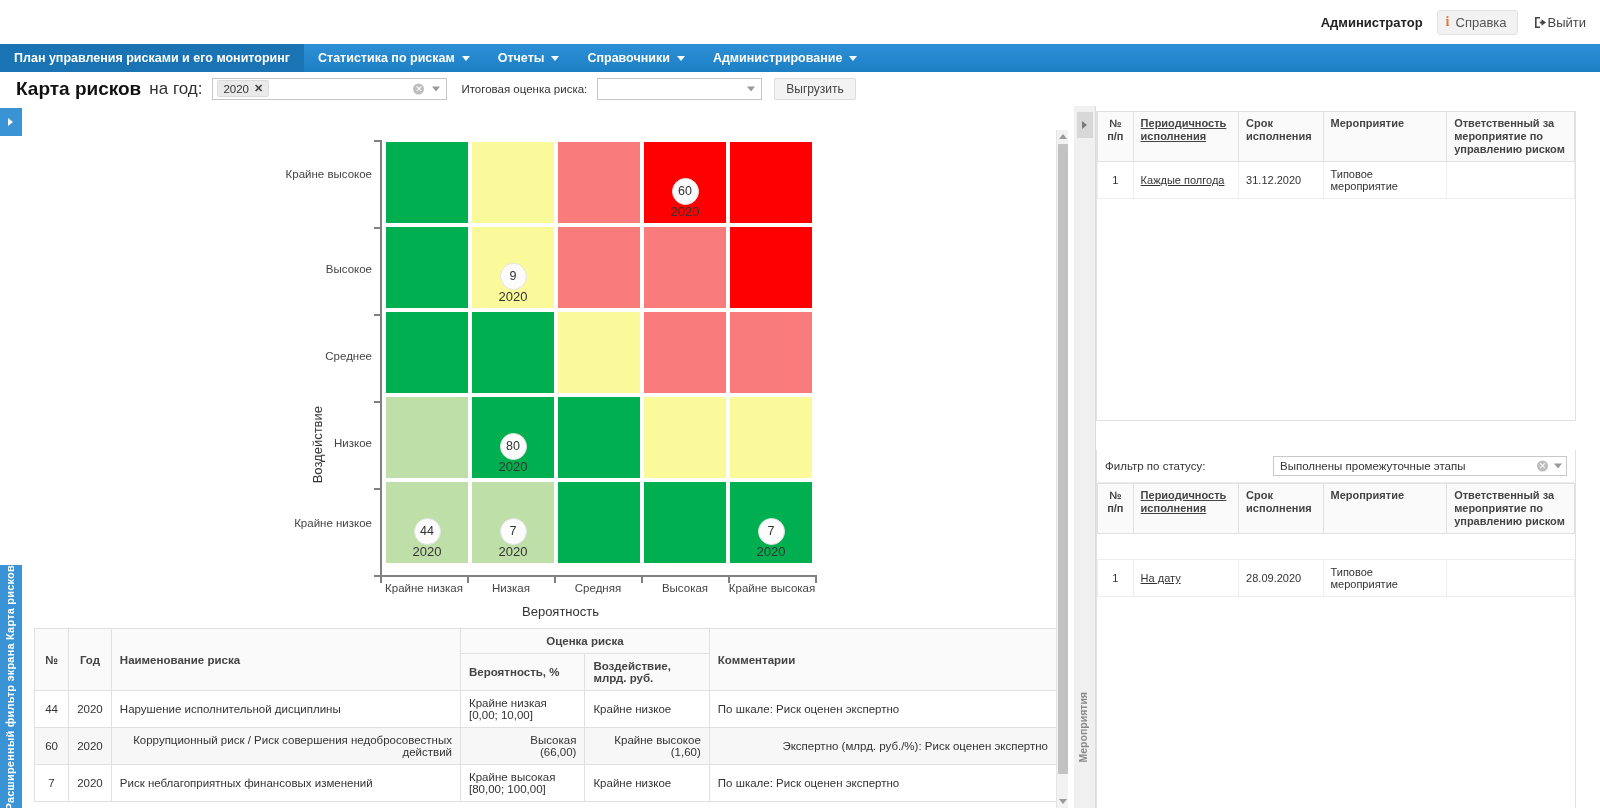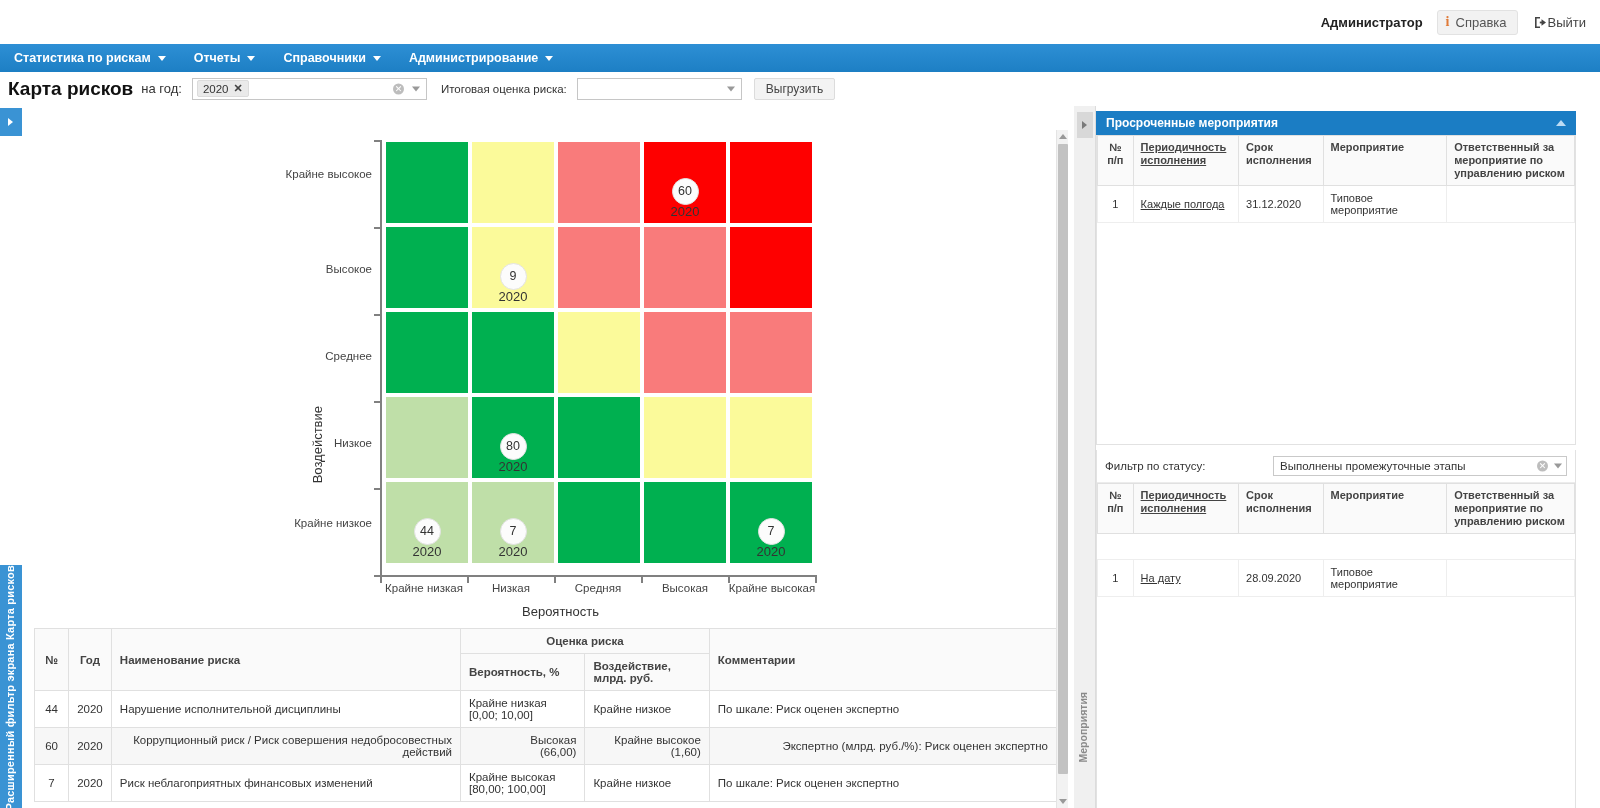"План управления рисками и его" div.menu-item { html: none -> <div> <span>План управления рисками и его мониторинг</span> </div> }
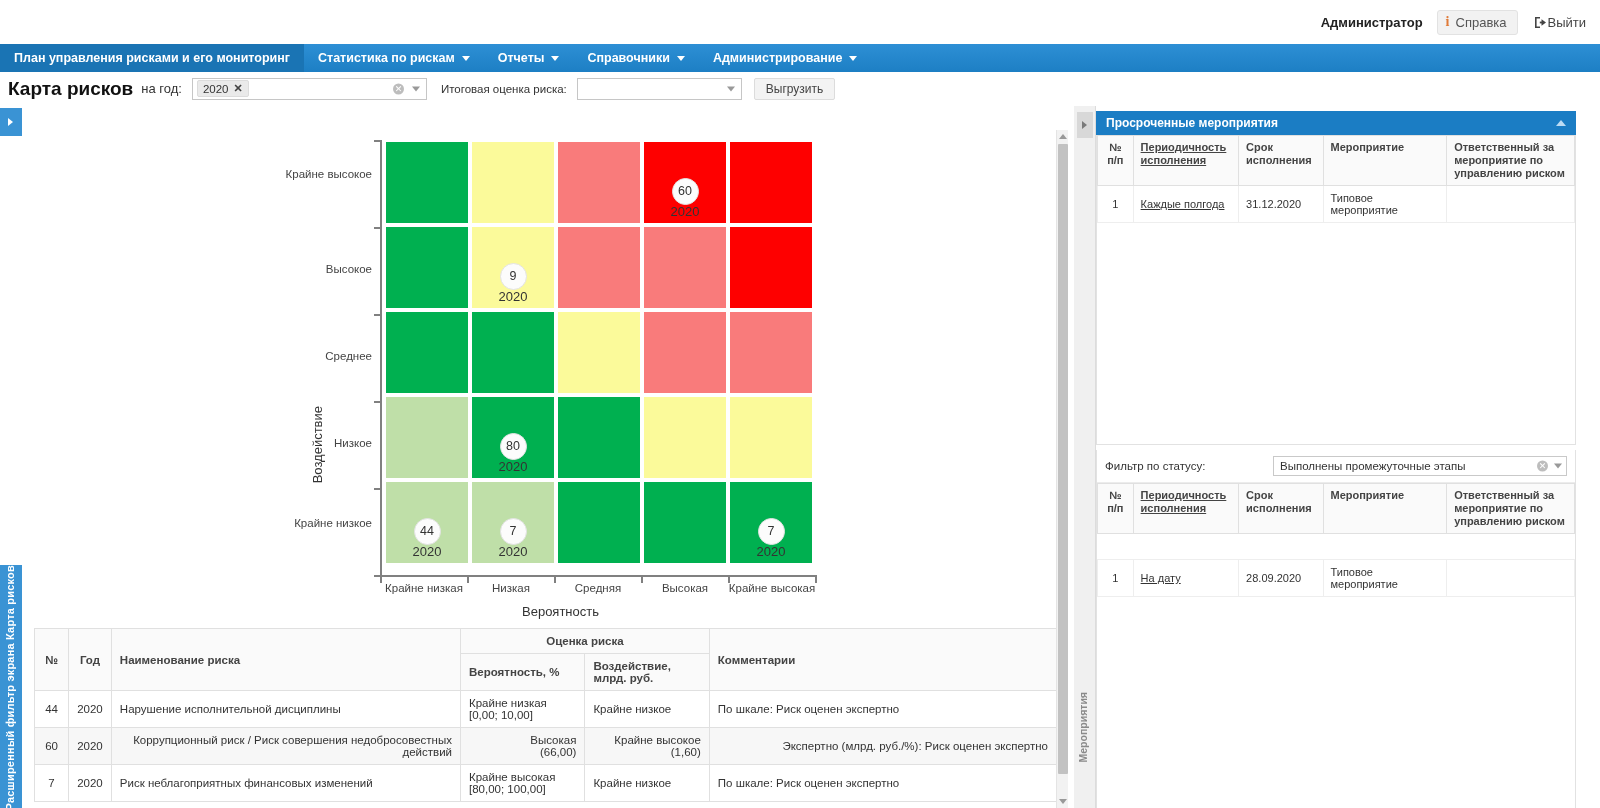"Карта рисков" .filterbar { padding-left: 8px -> 16px }
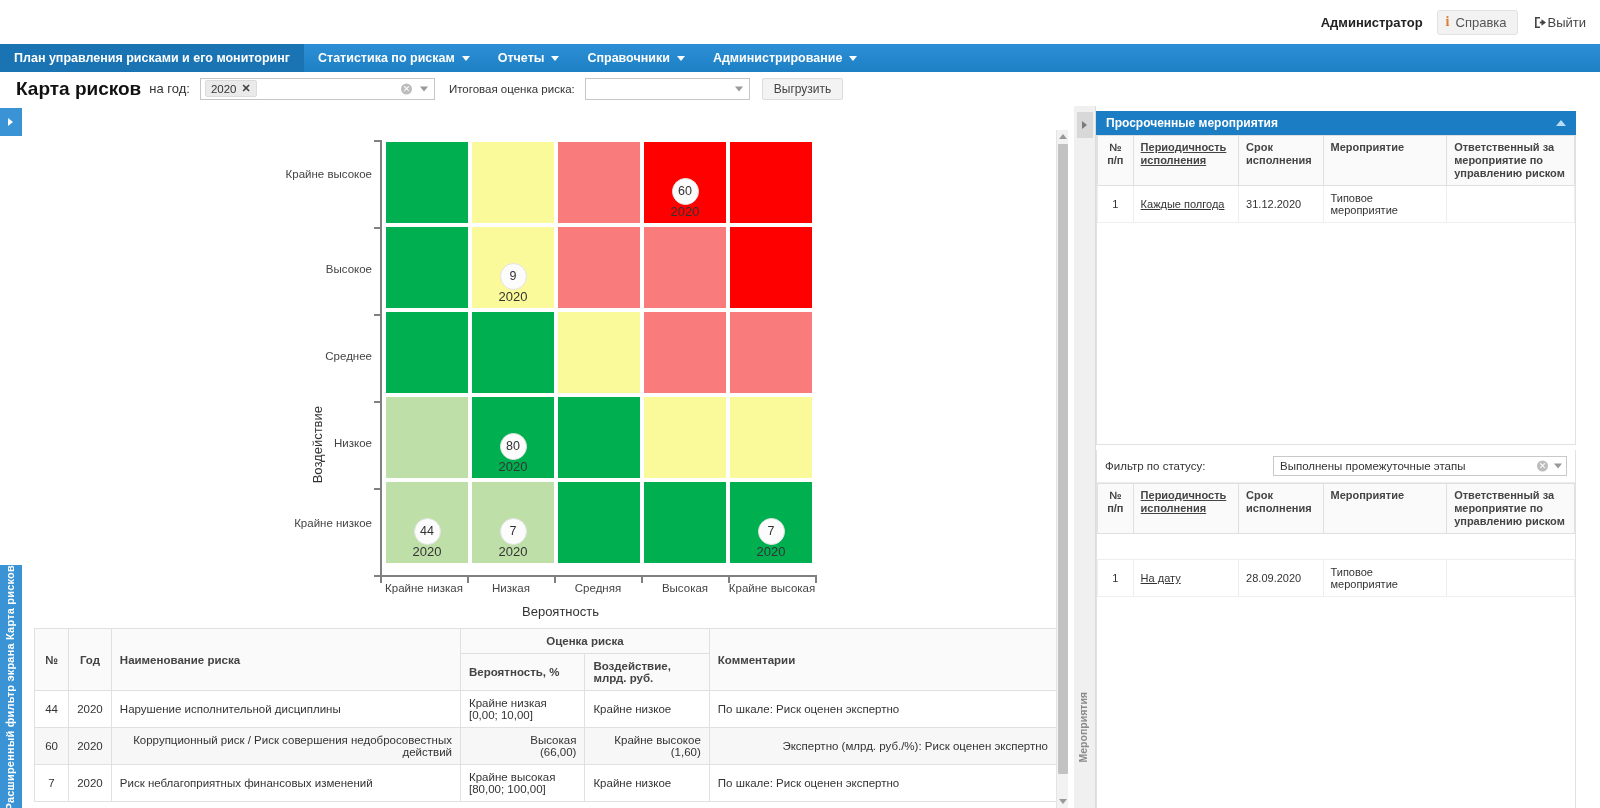"на год:" .lbl-year { font-size: 13px -> 17px }
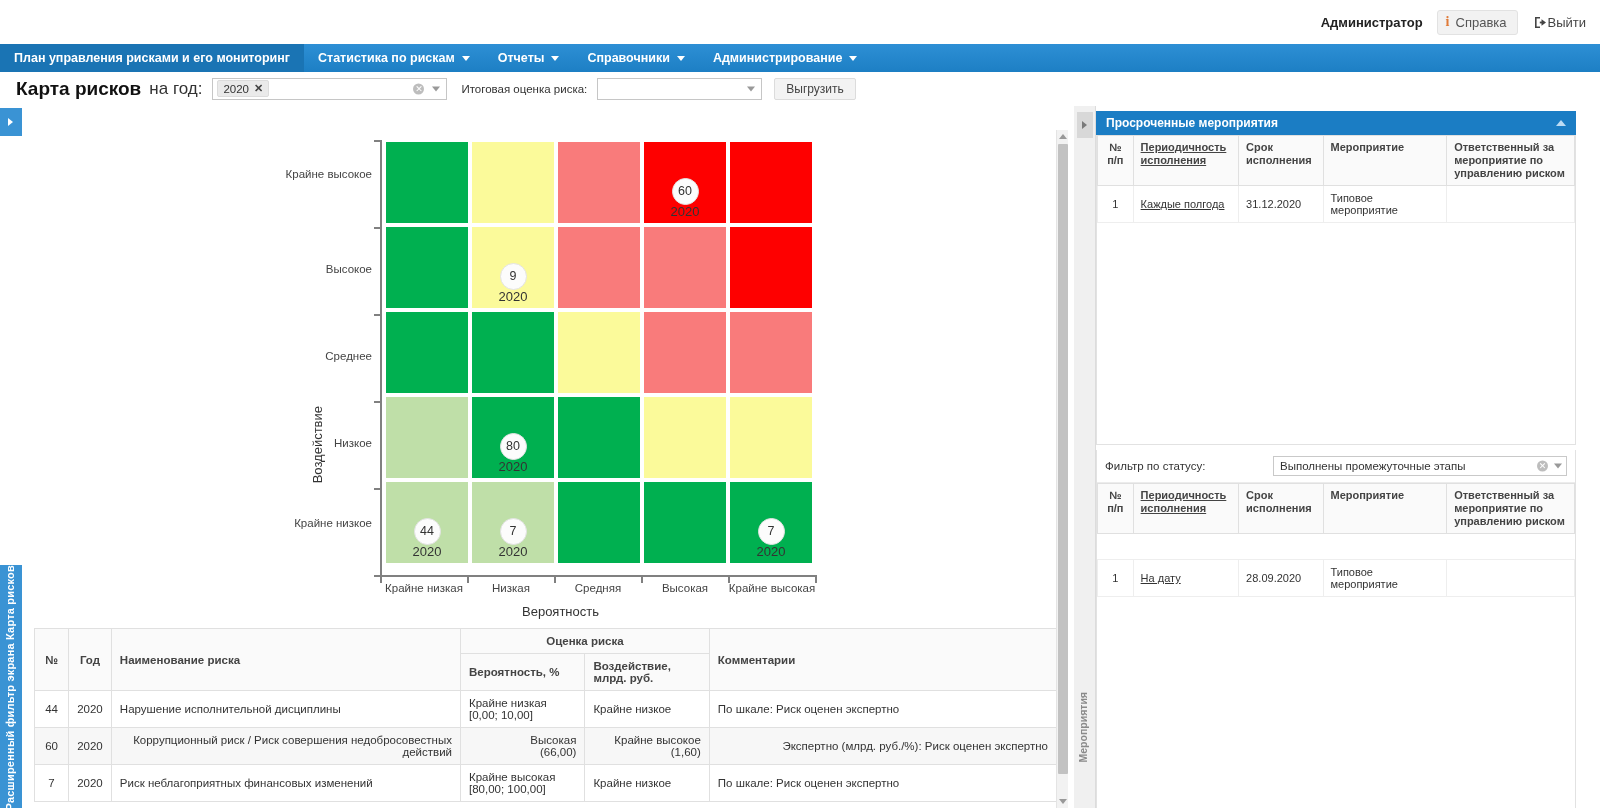"Просроченные мероприятия" div.panel-hd { html: <div> <span>Просроченные мероприятия</span> <span></span> </div> -> none }
